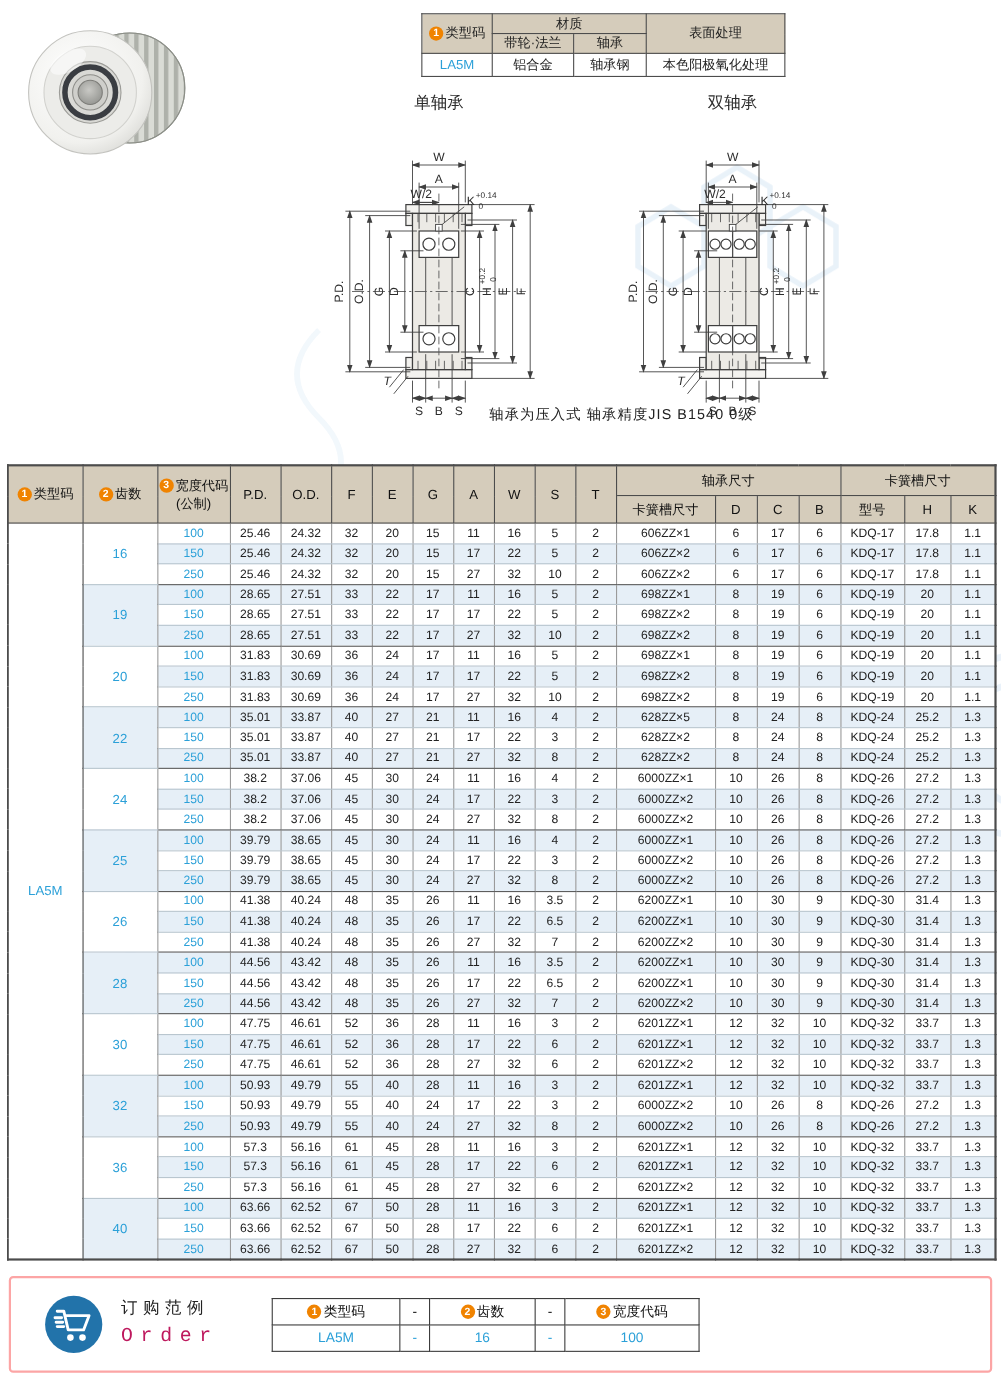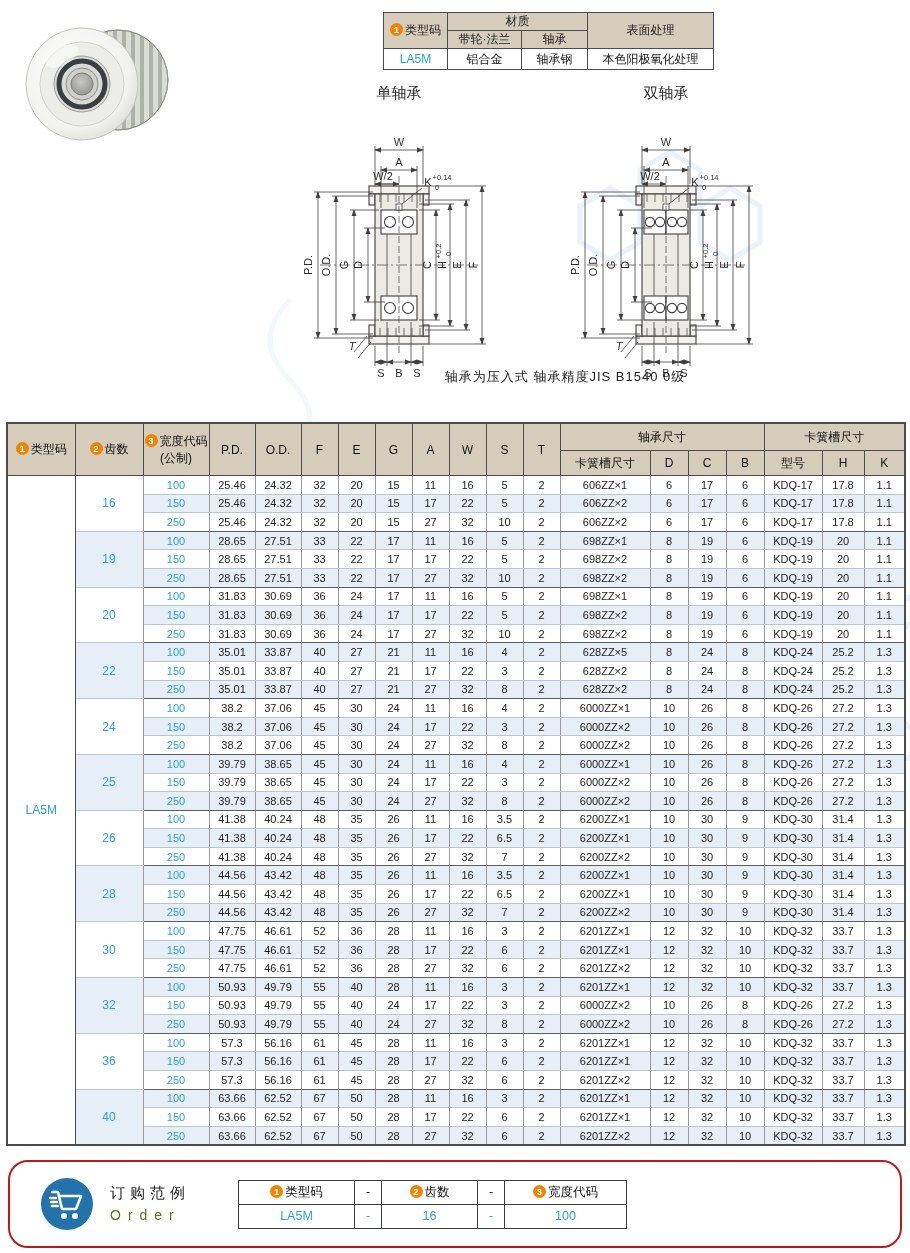"订购范例" #order-box { border: 2px solid #b91c1c -> 2px solid #fca5a5; border-radius: 20px -> 4px }
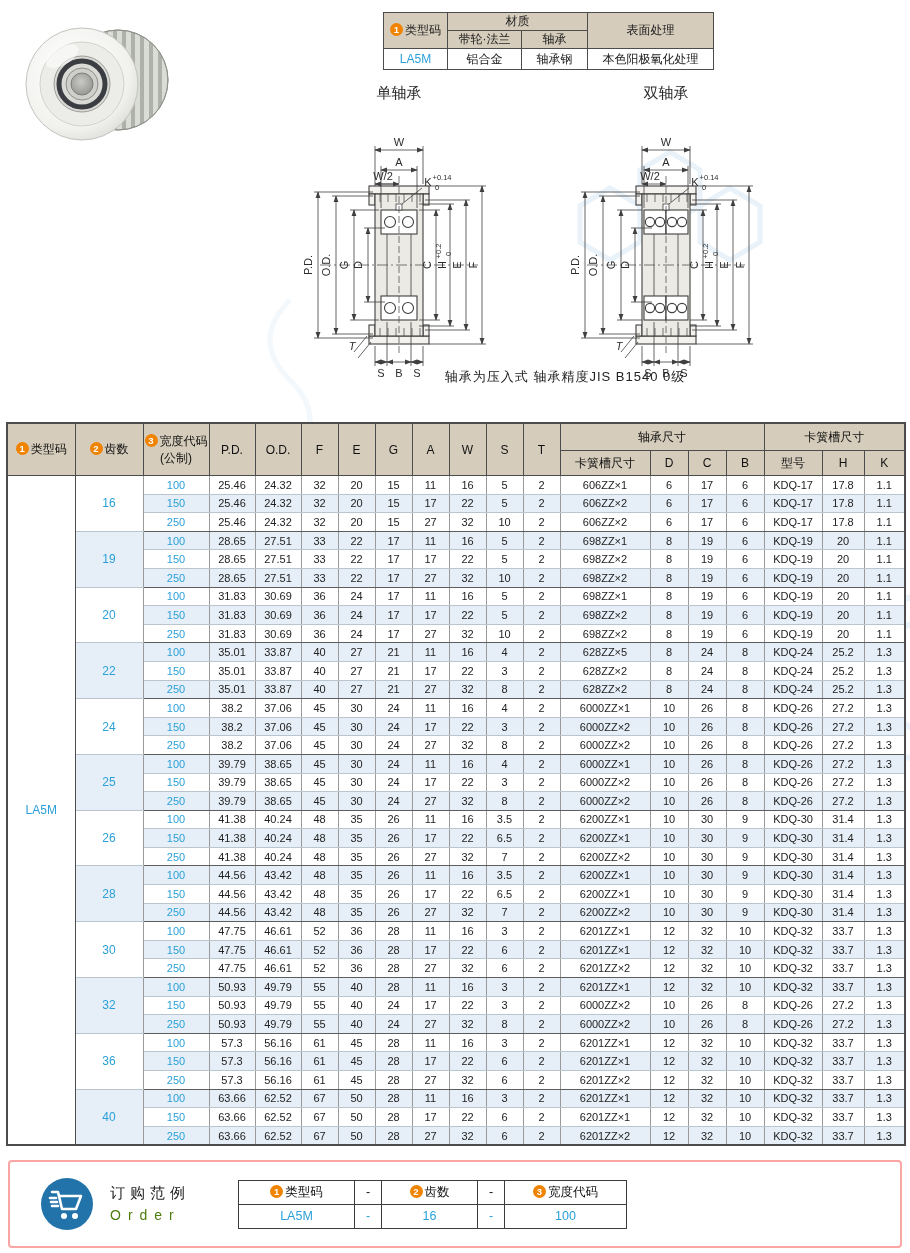"Order" #order-title .en { color: #4d7c0f -> #be185d; font-family: none -> Liberation Mono, monospace; font-size: 14px -> 18px }
